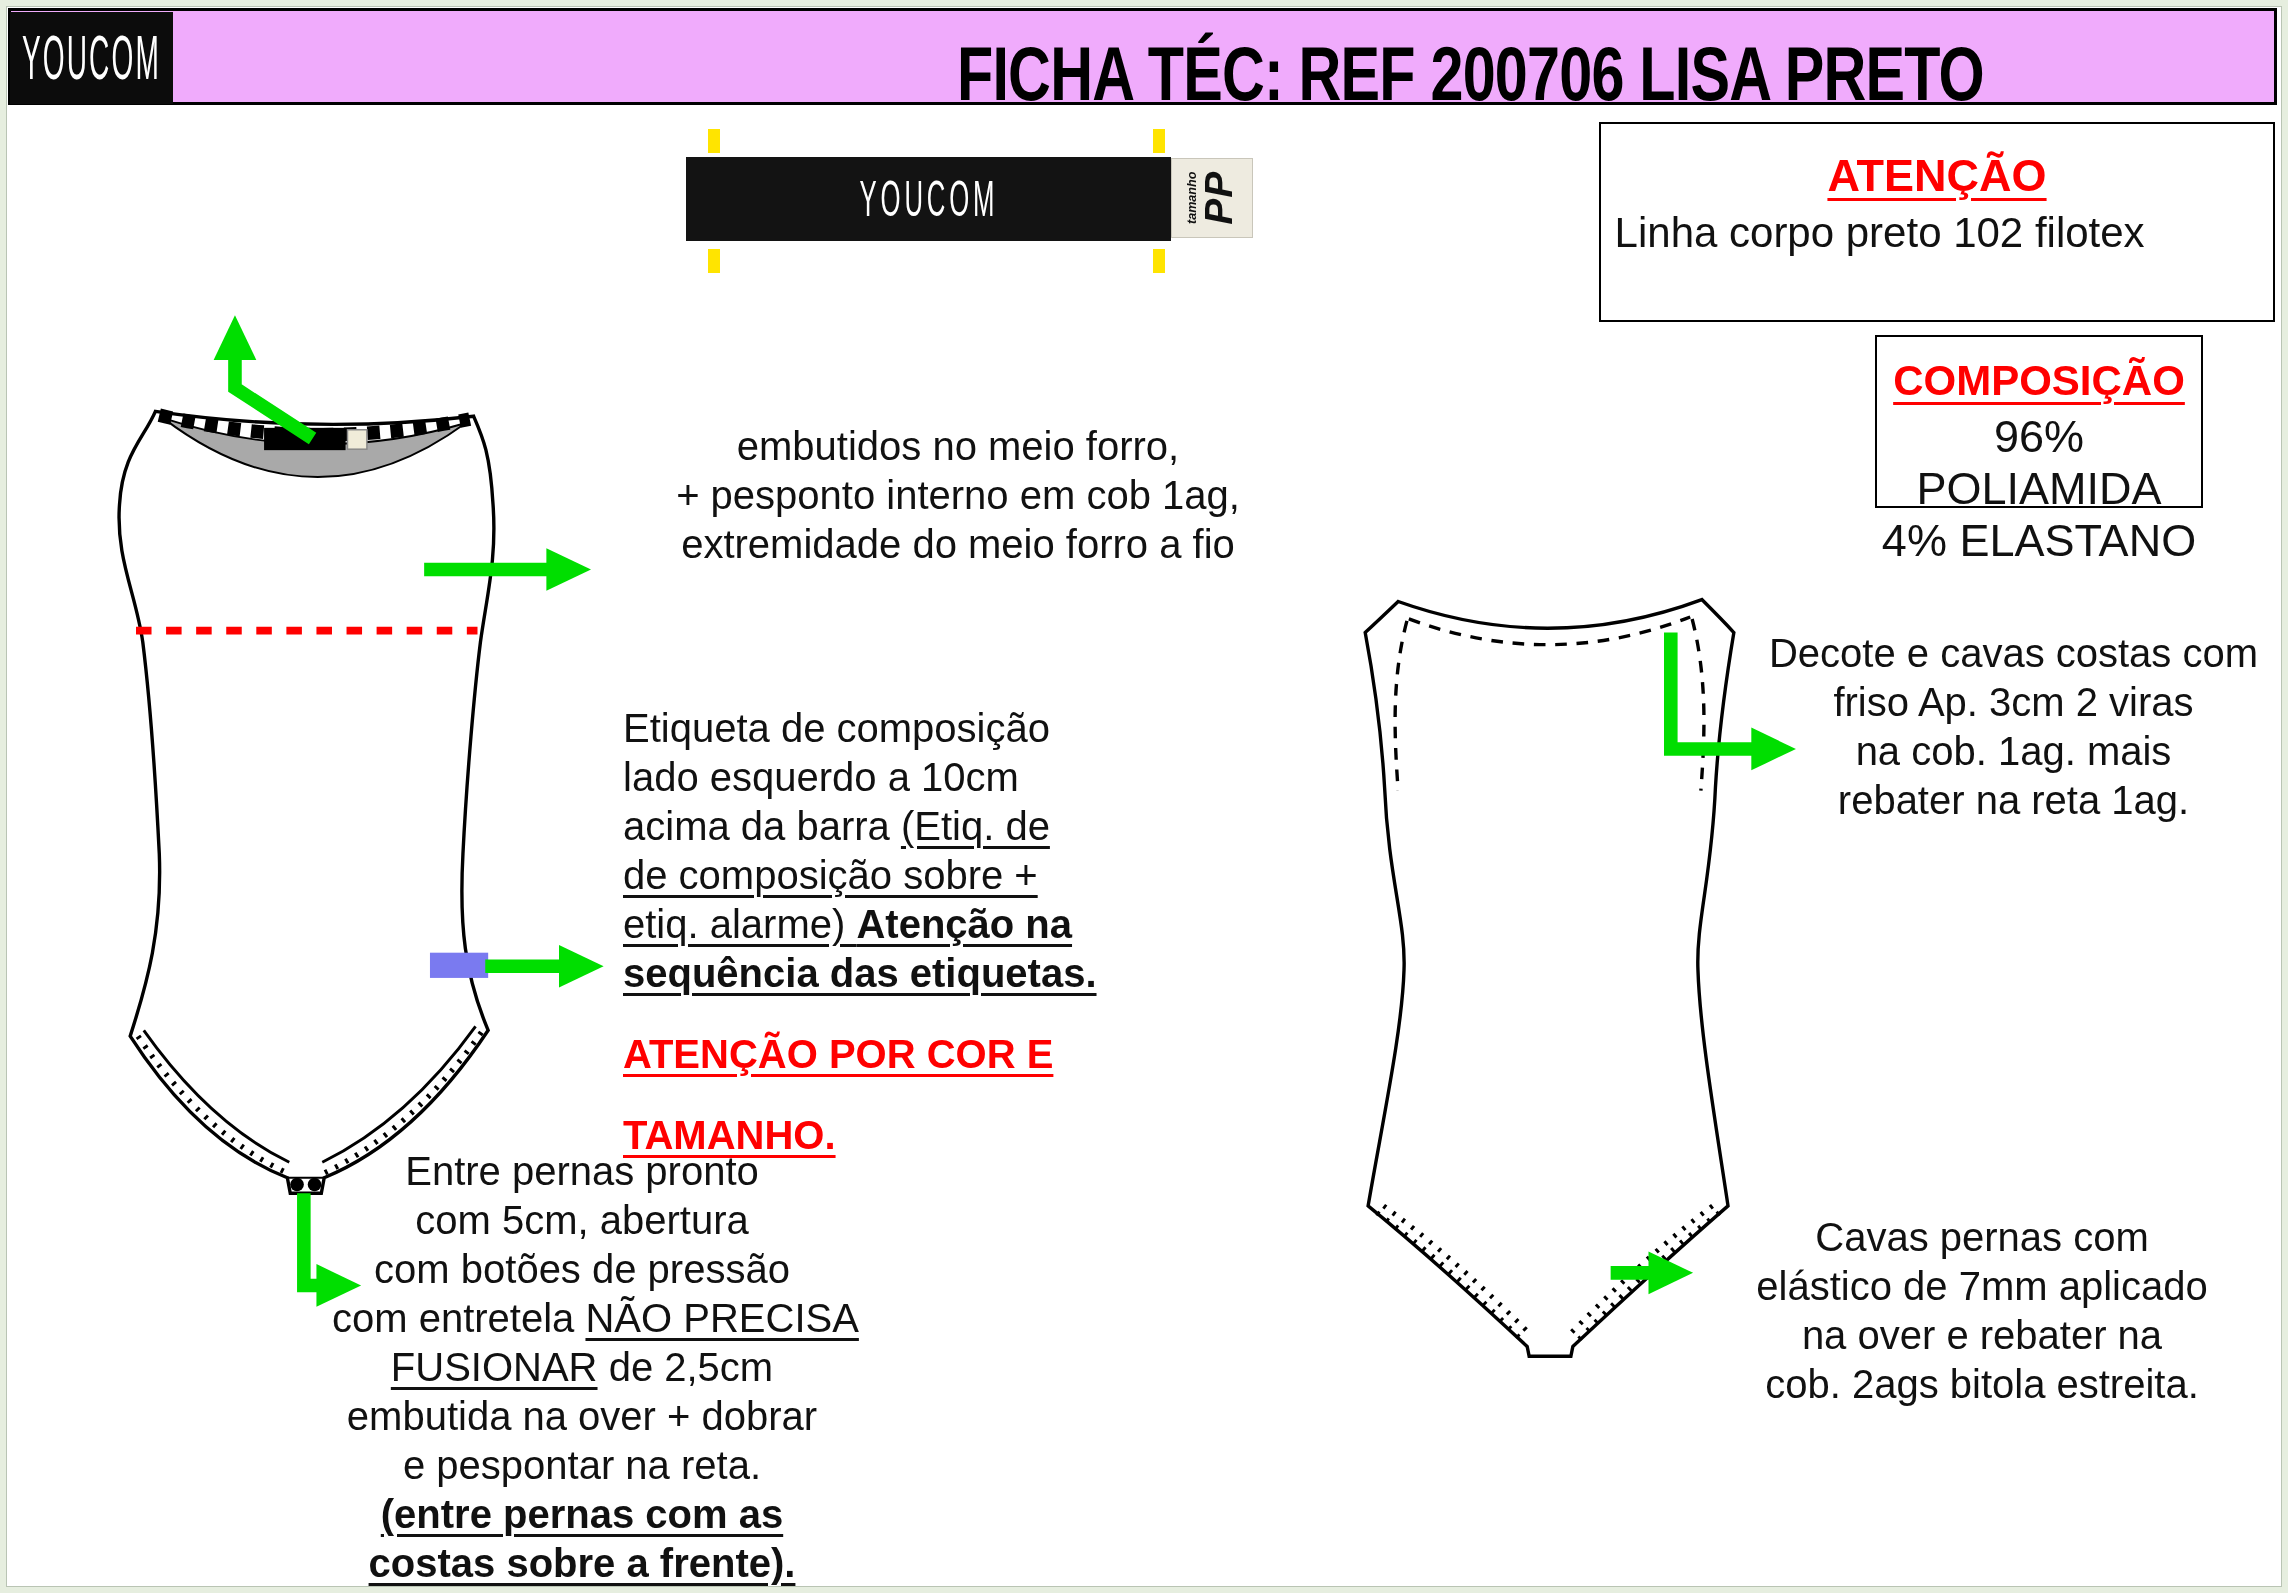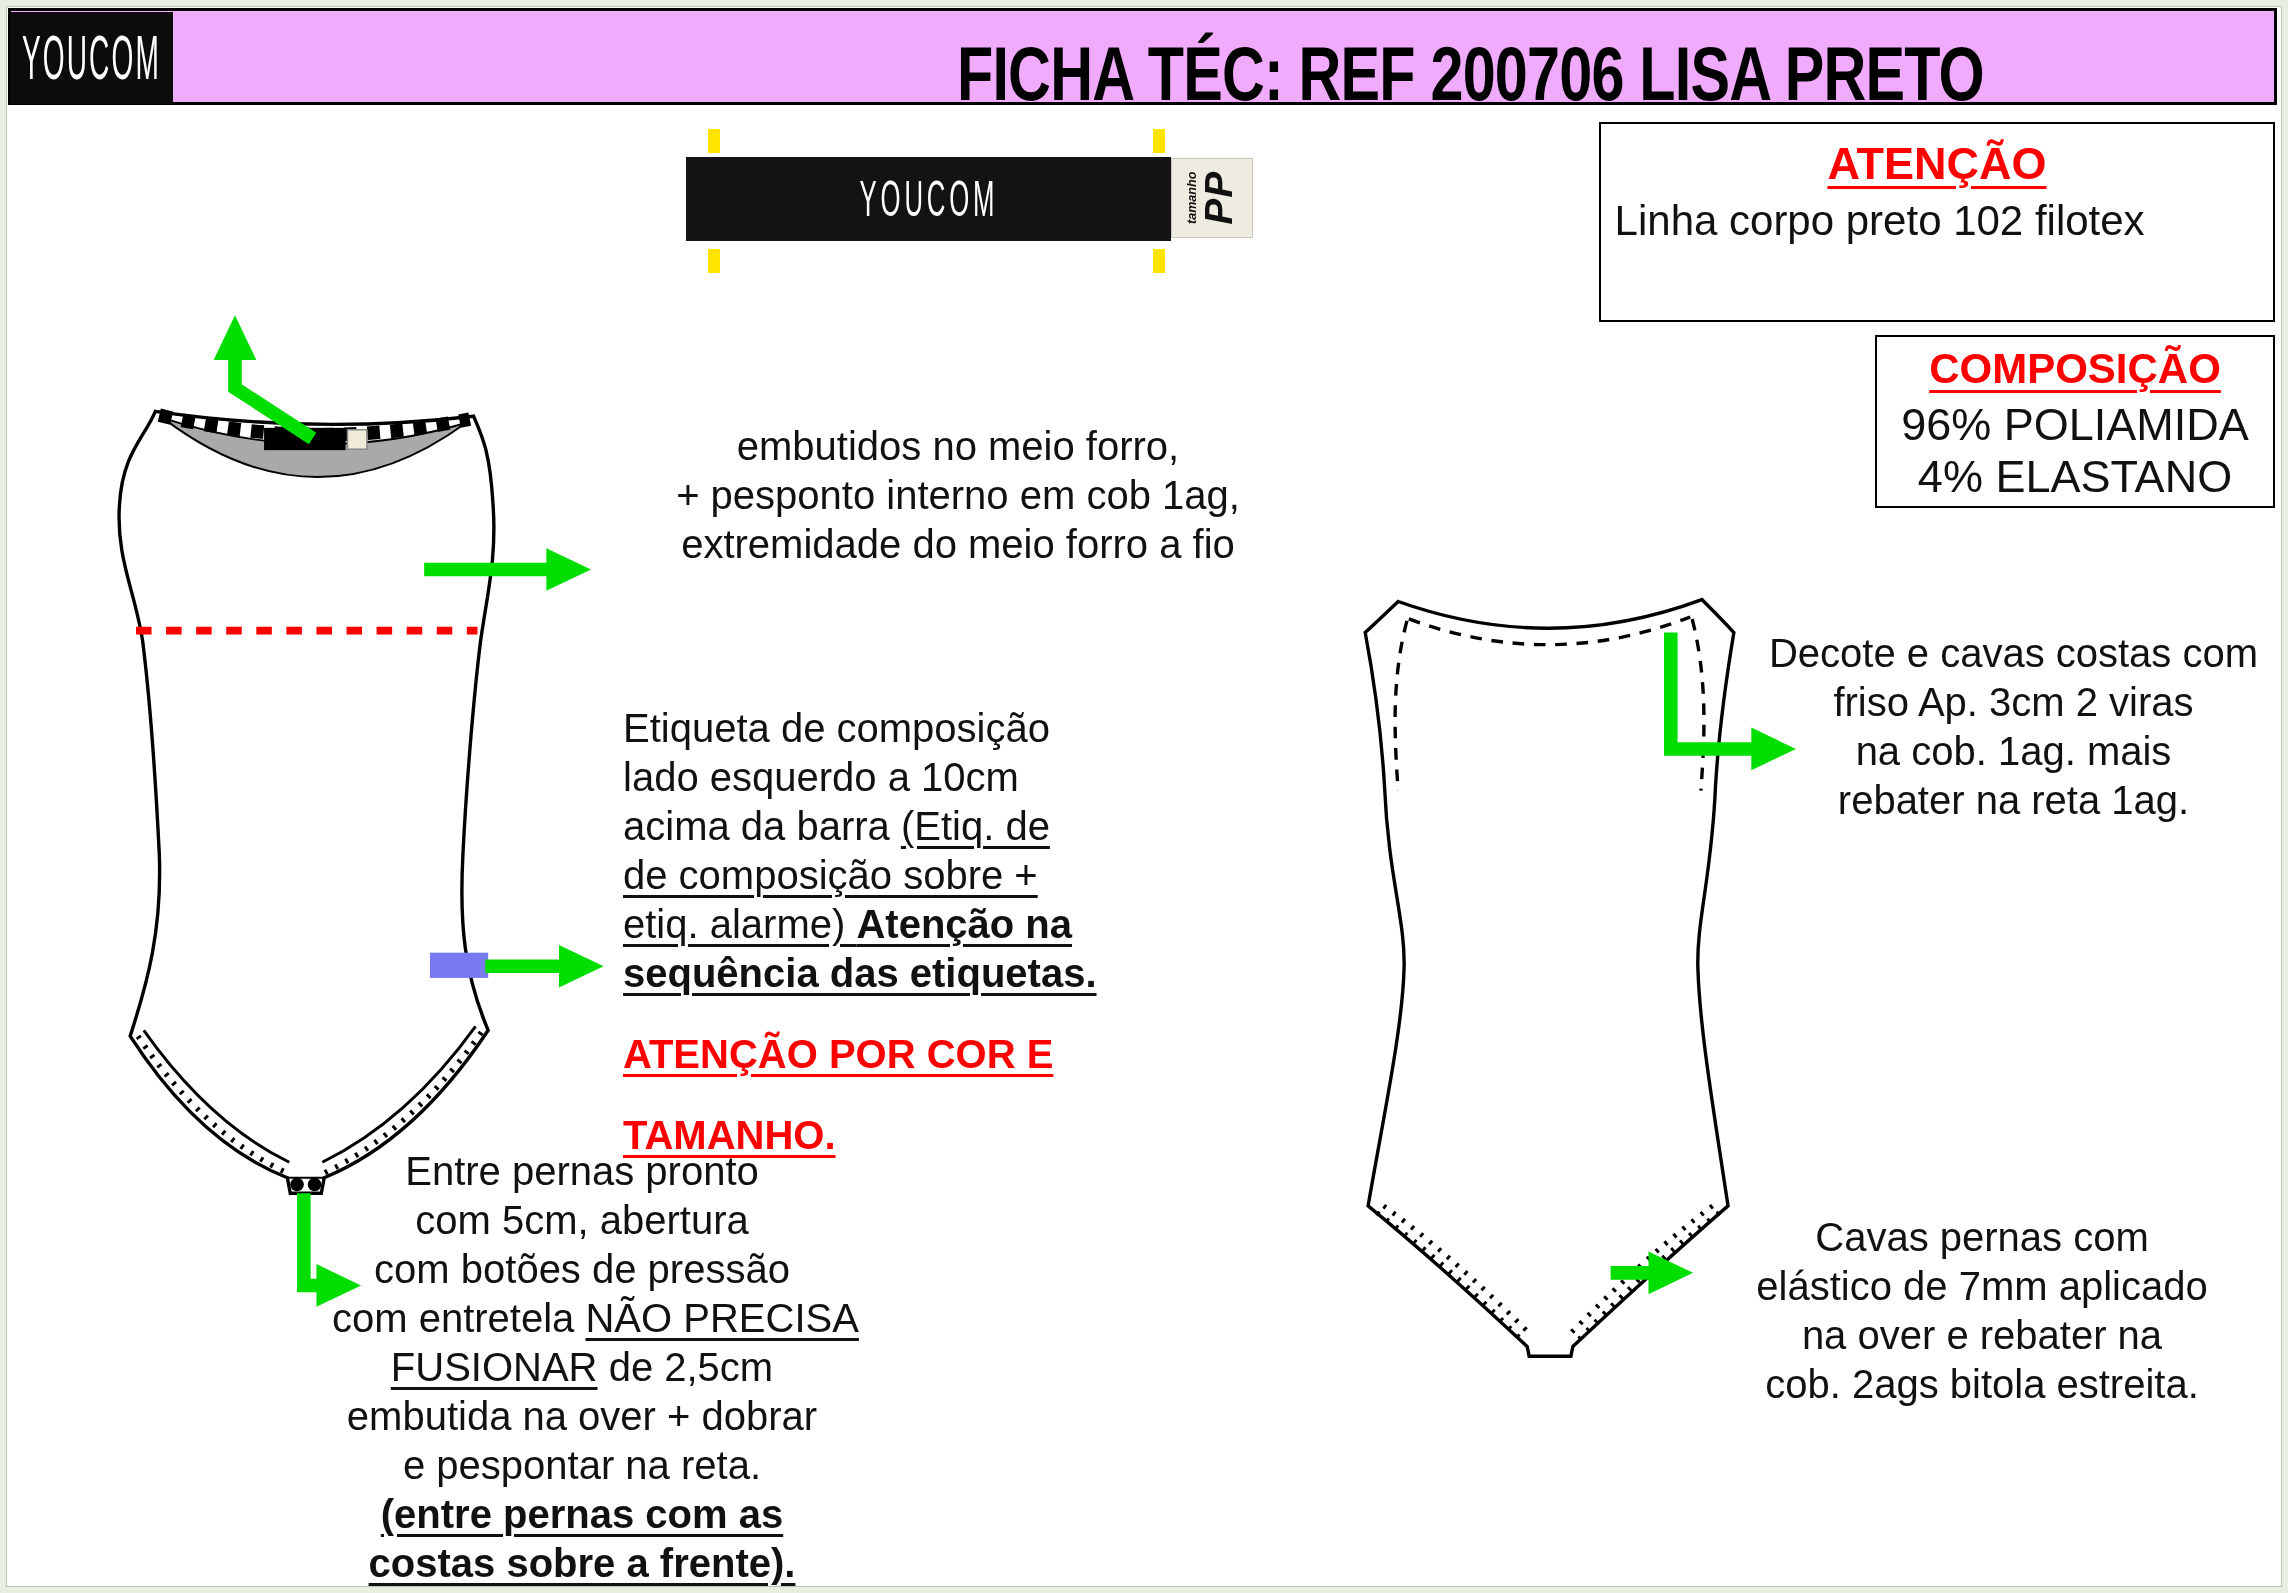"ATENÇÃO" .infoTitle { margin-top: none -> 12px }
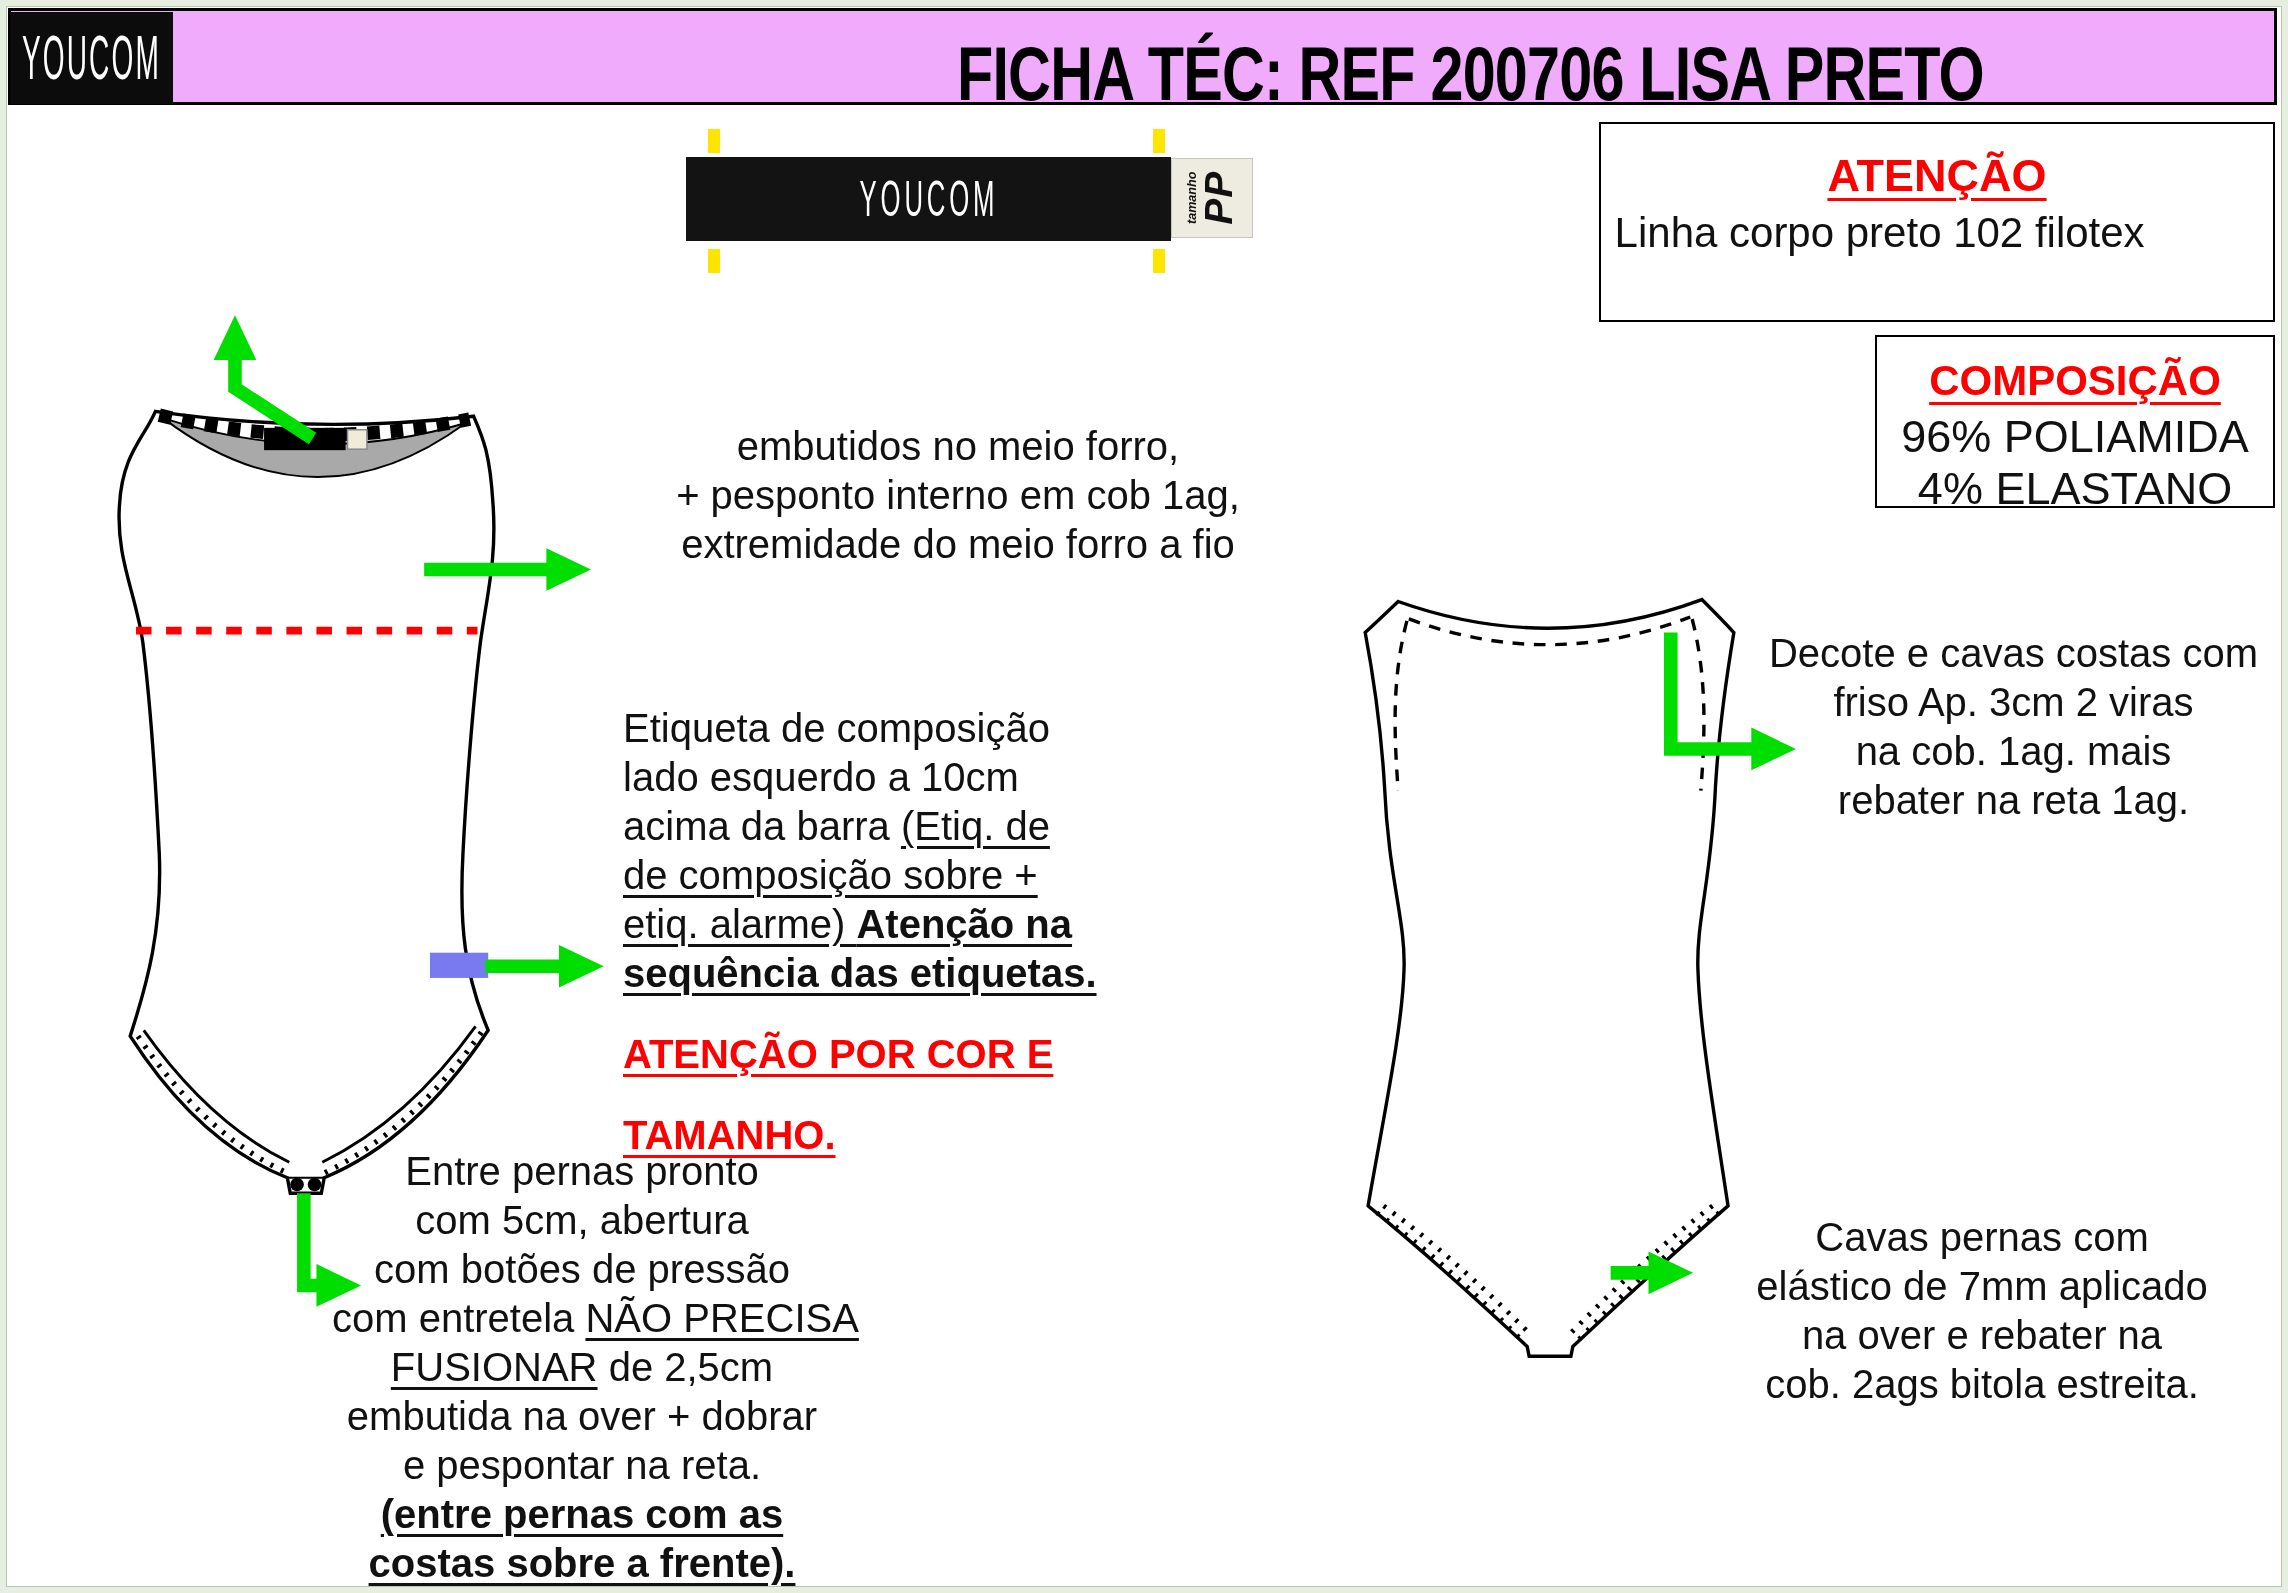"COMPOSIÇÃO" div.infoBox { width: 400px -> 328px }
